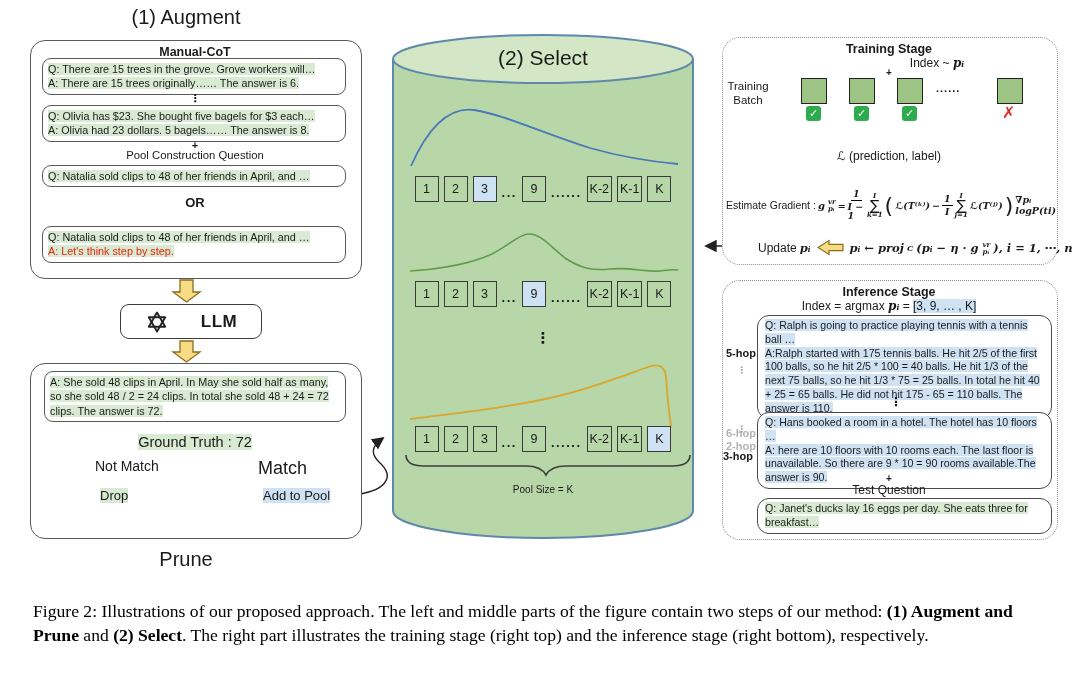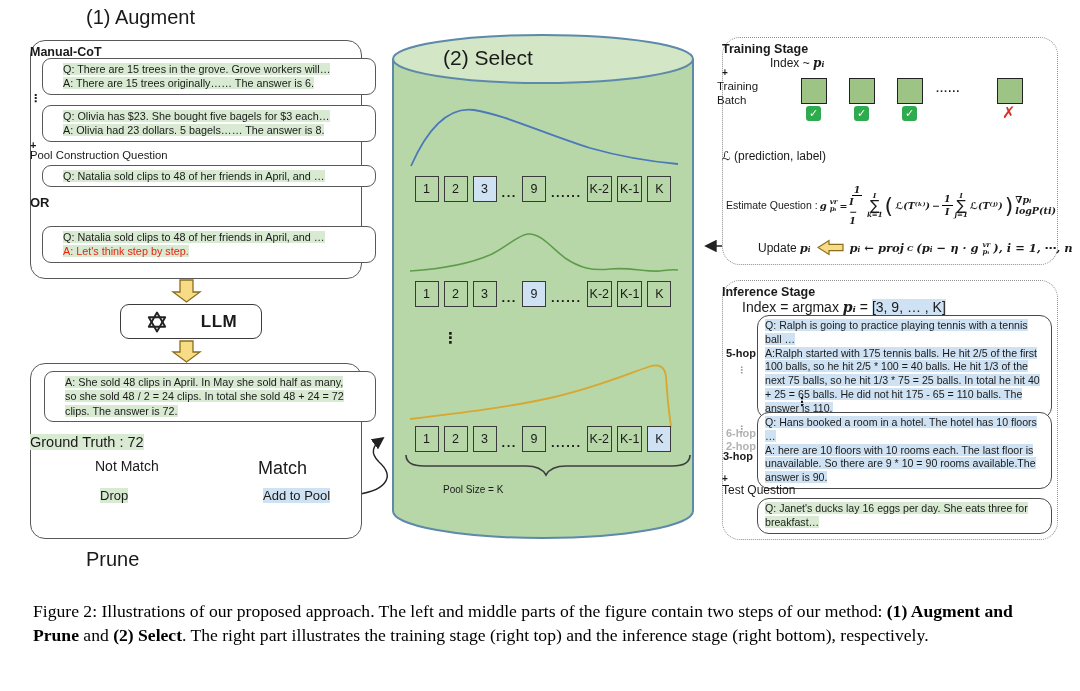"(1) Augment" .ctr { text-align: none -> center }
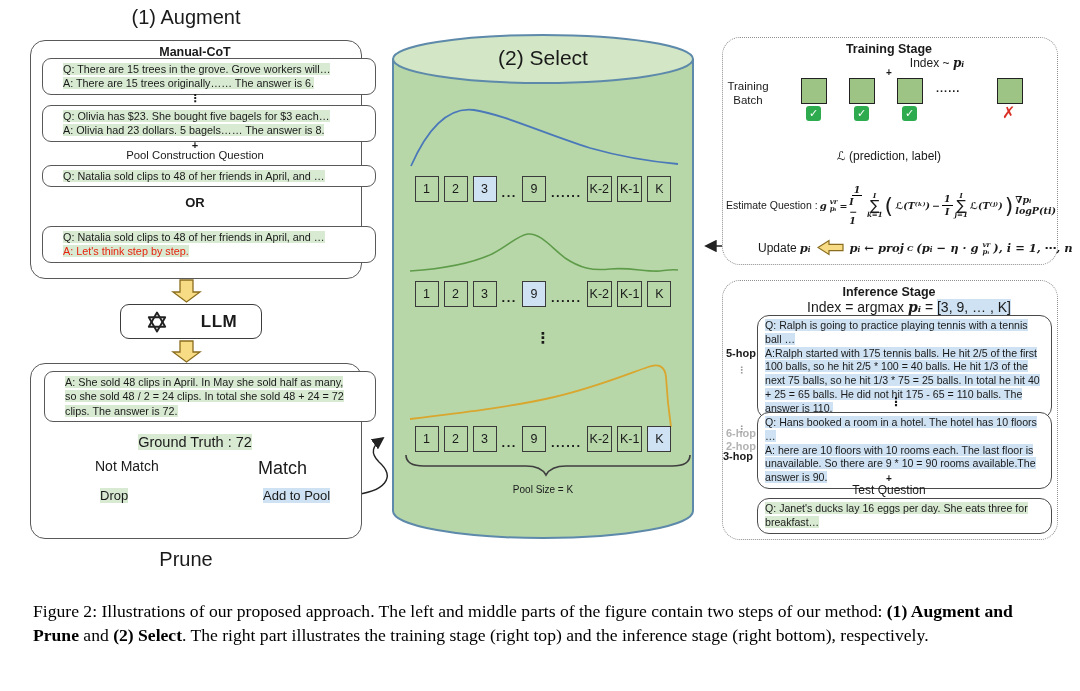"Q: There are 15 trees" .ibox { padding: 3px 20px -> 3px 5px }
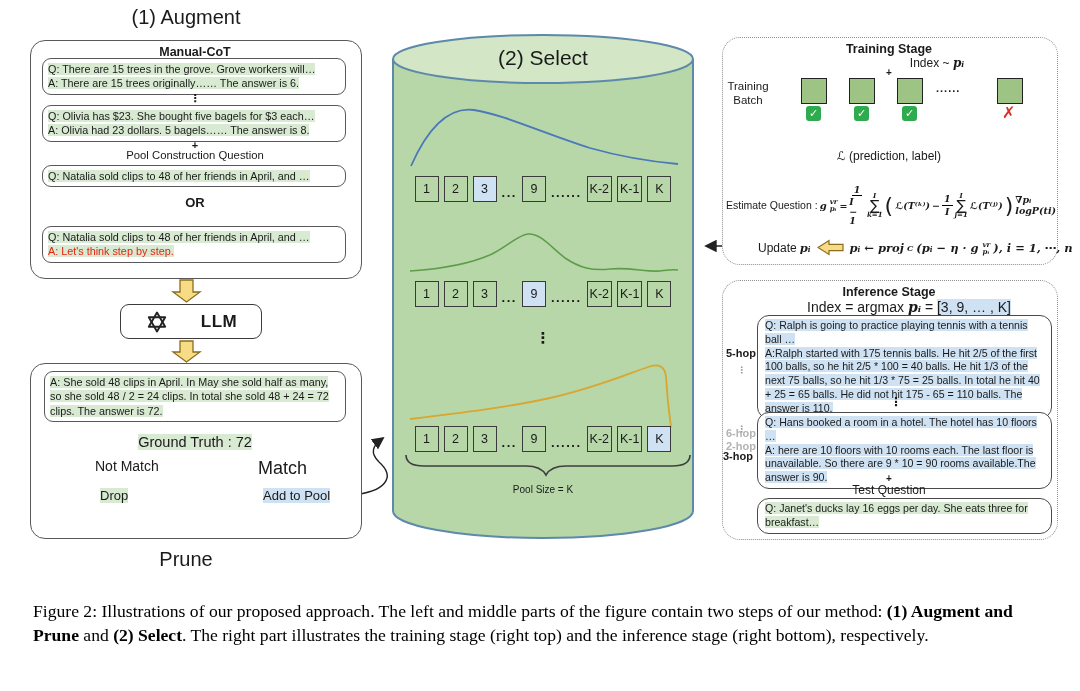"Estimate Question :" span.est-prefix { text: Question -> Gradient }
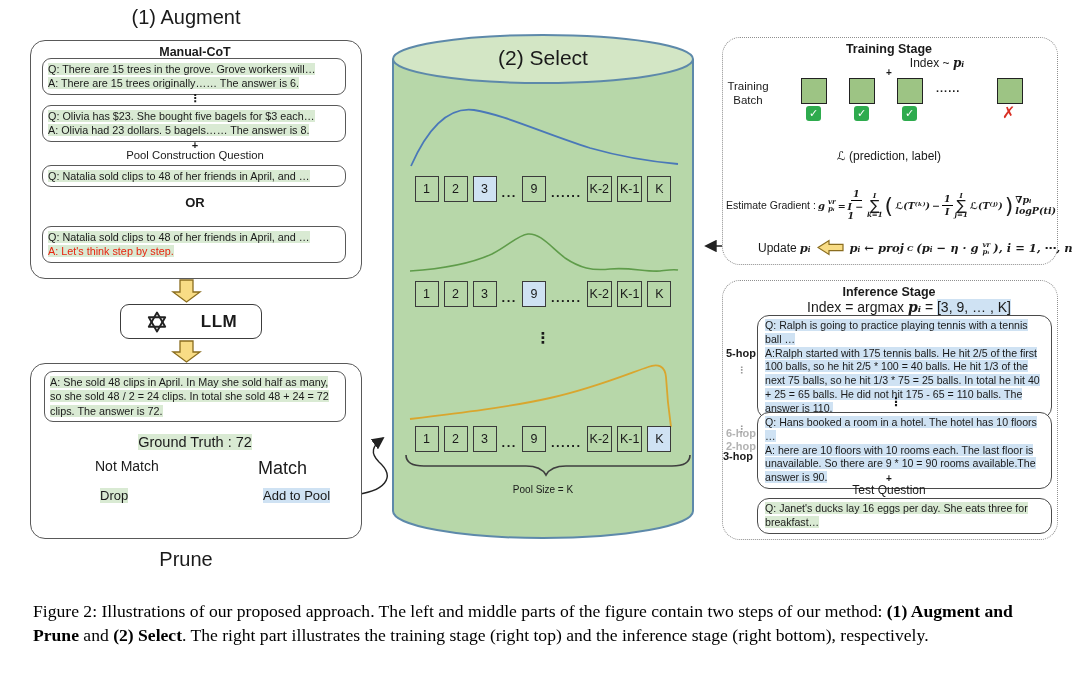"Index = argmax pᵢ =" div.abs { font-size: 14px -> 12px; left: 742px -> 722px }
